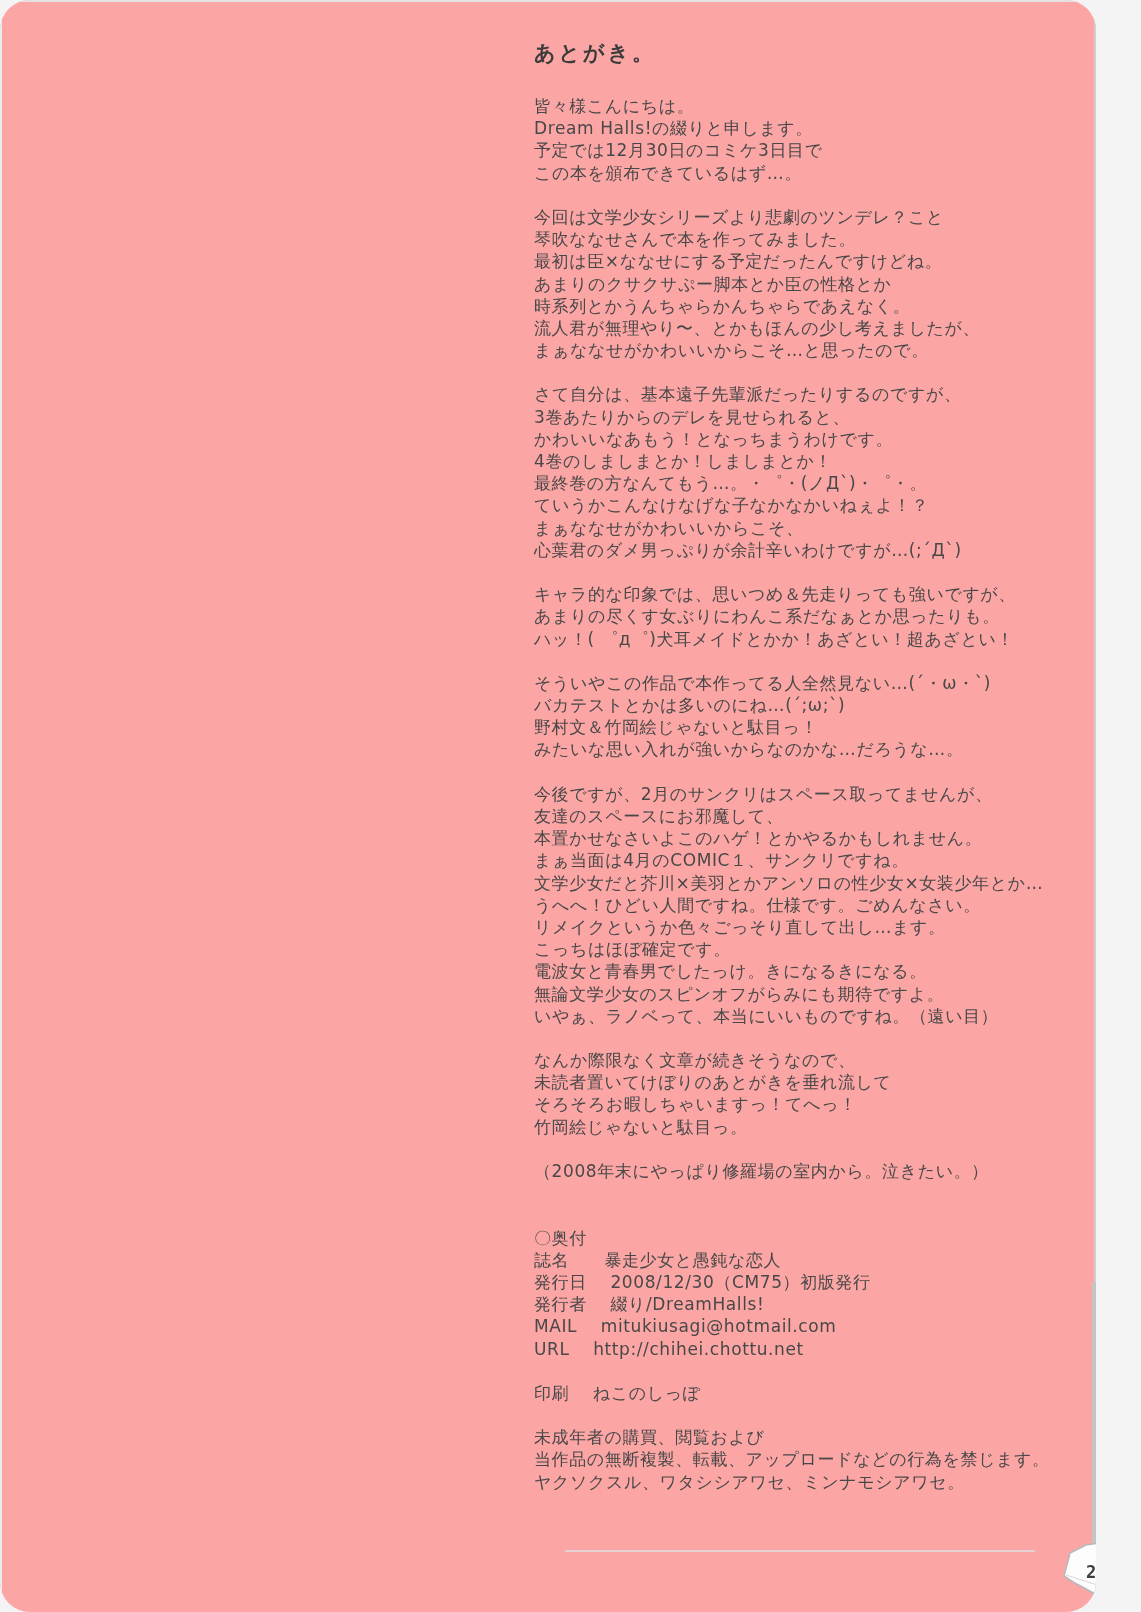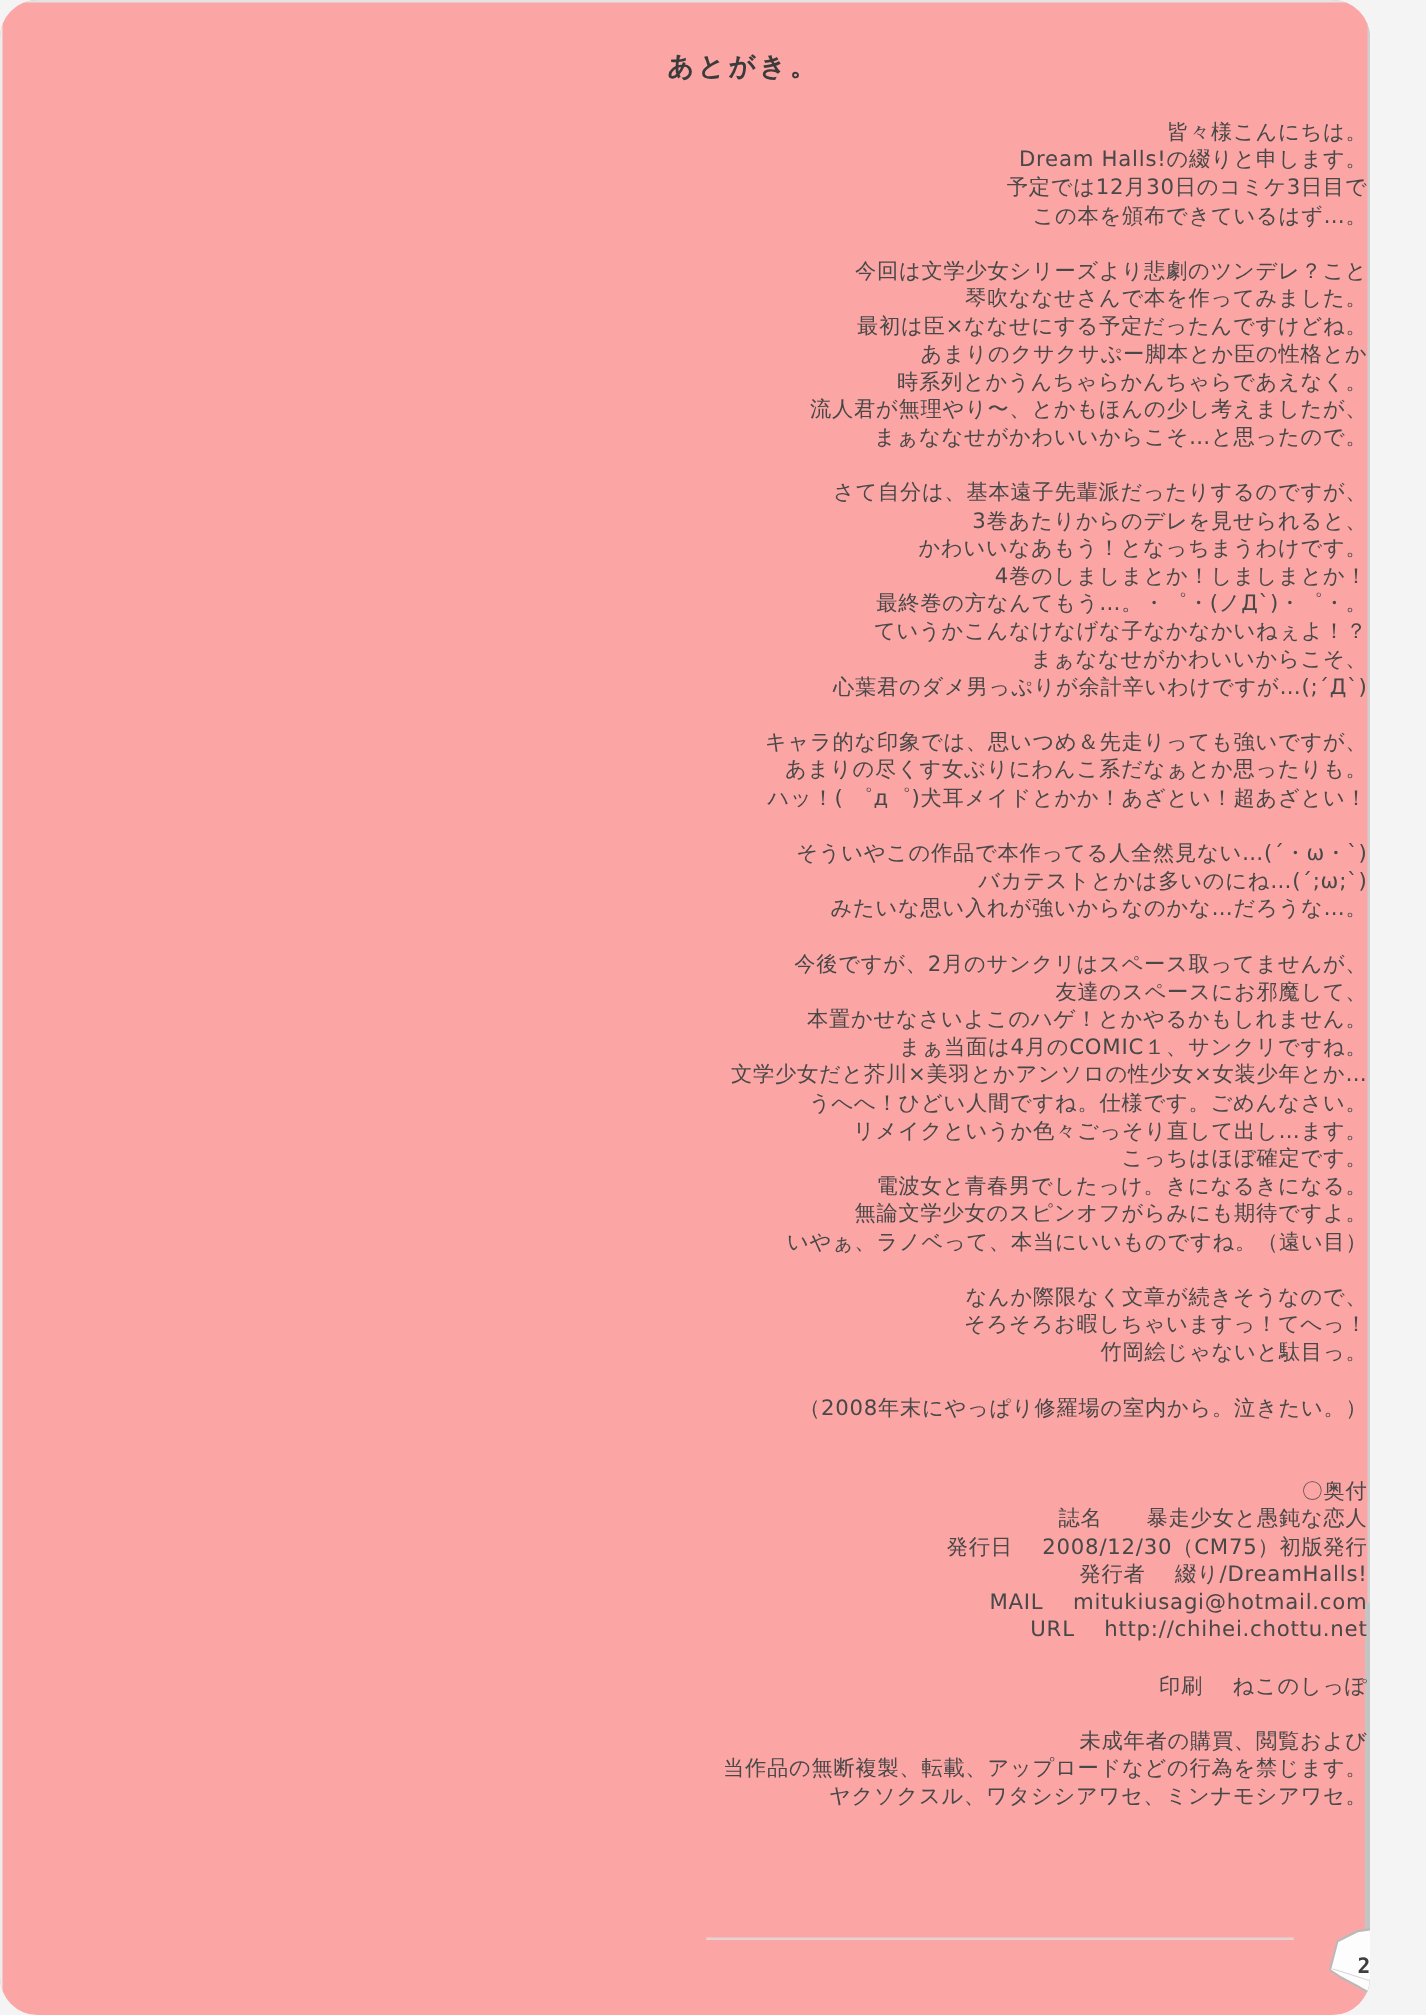"皆々様こんにちは。" #body-lines { text-align: right -> none }
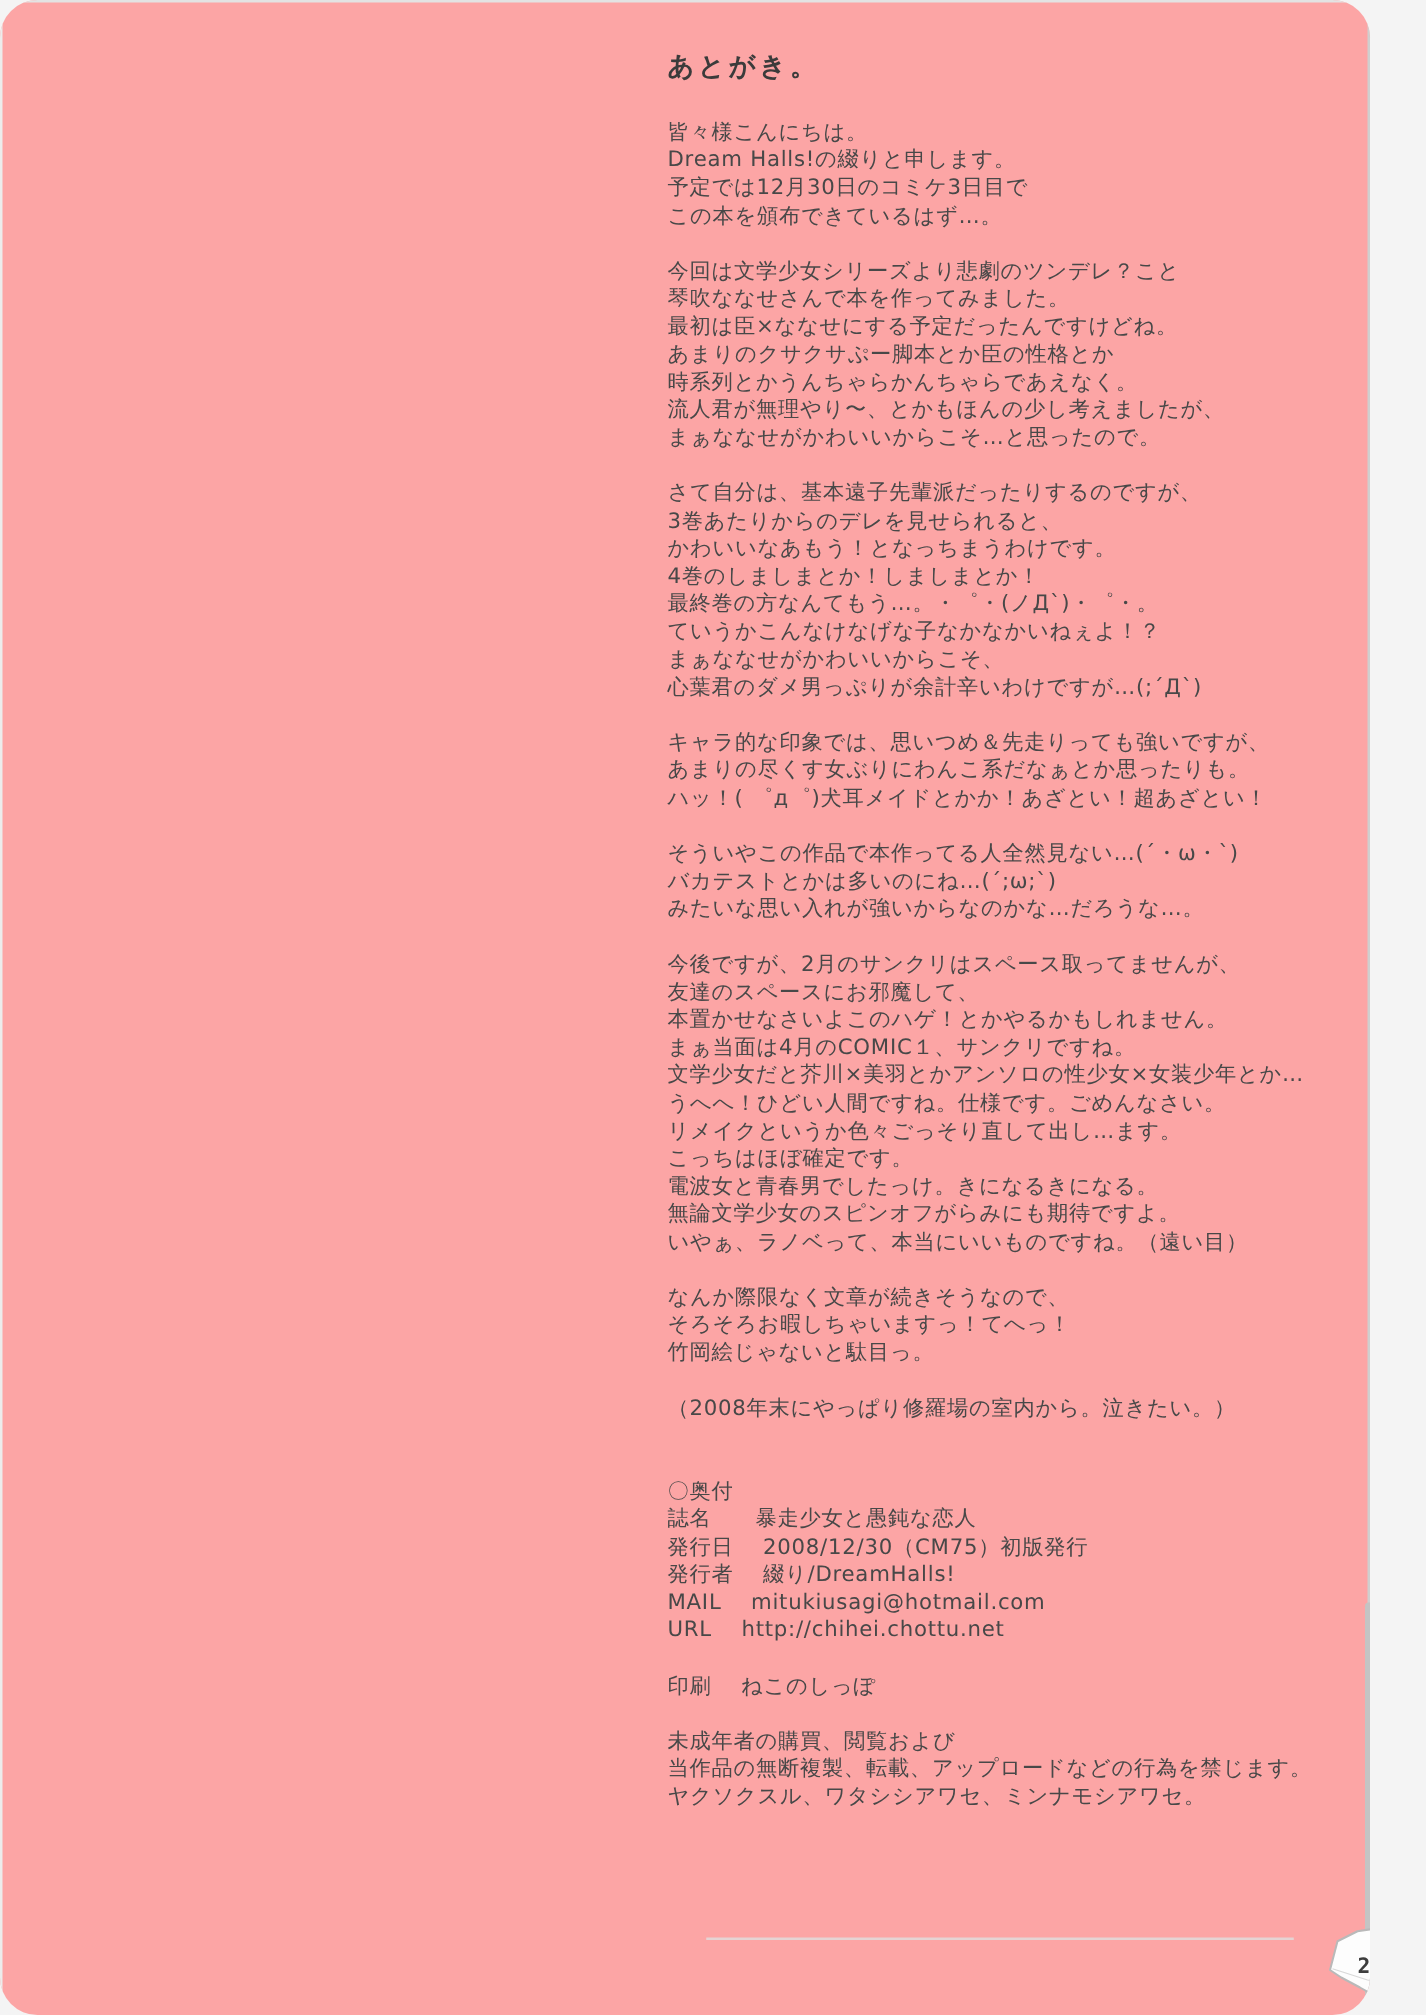"野村文＆竹岡絵じゃないと駄目っ！" div.line { html: none -> <div>野村文＆竹岡絵じゃないと駄目っ！</div> }
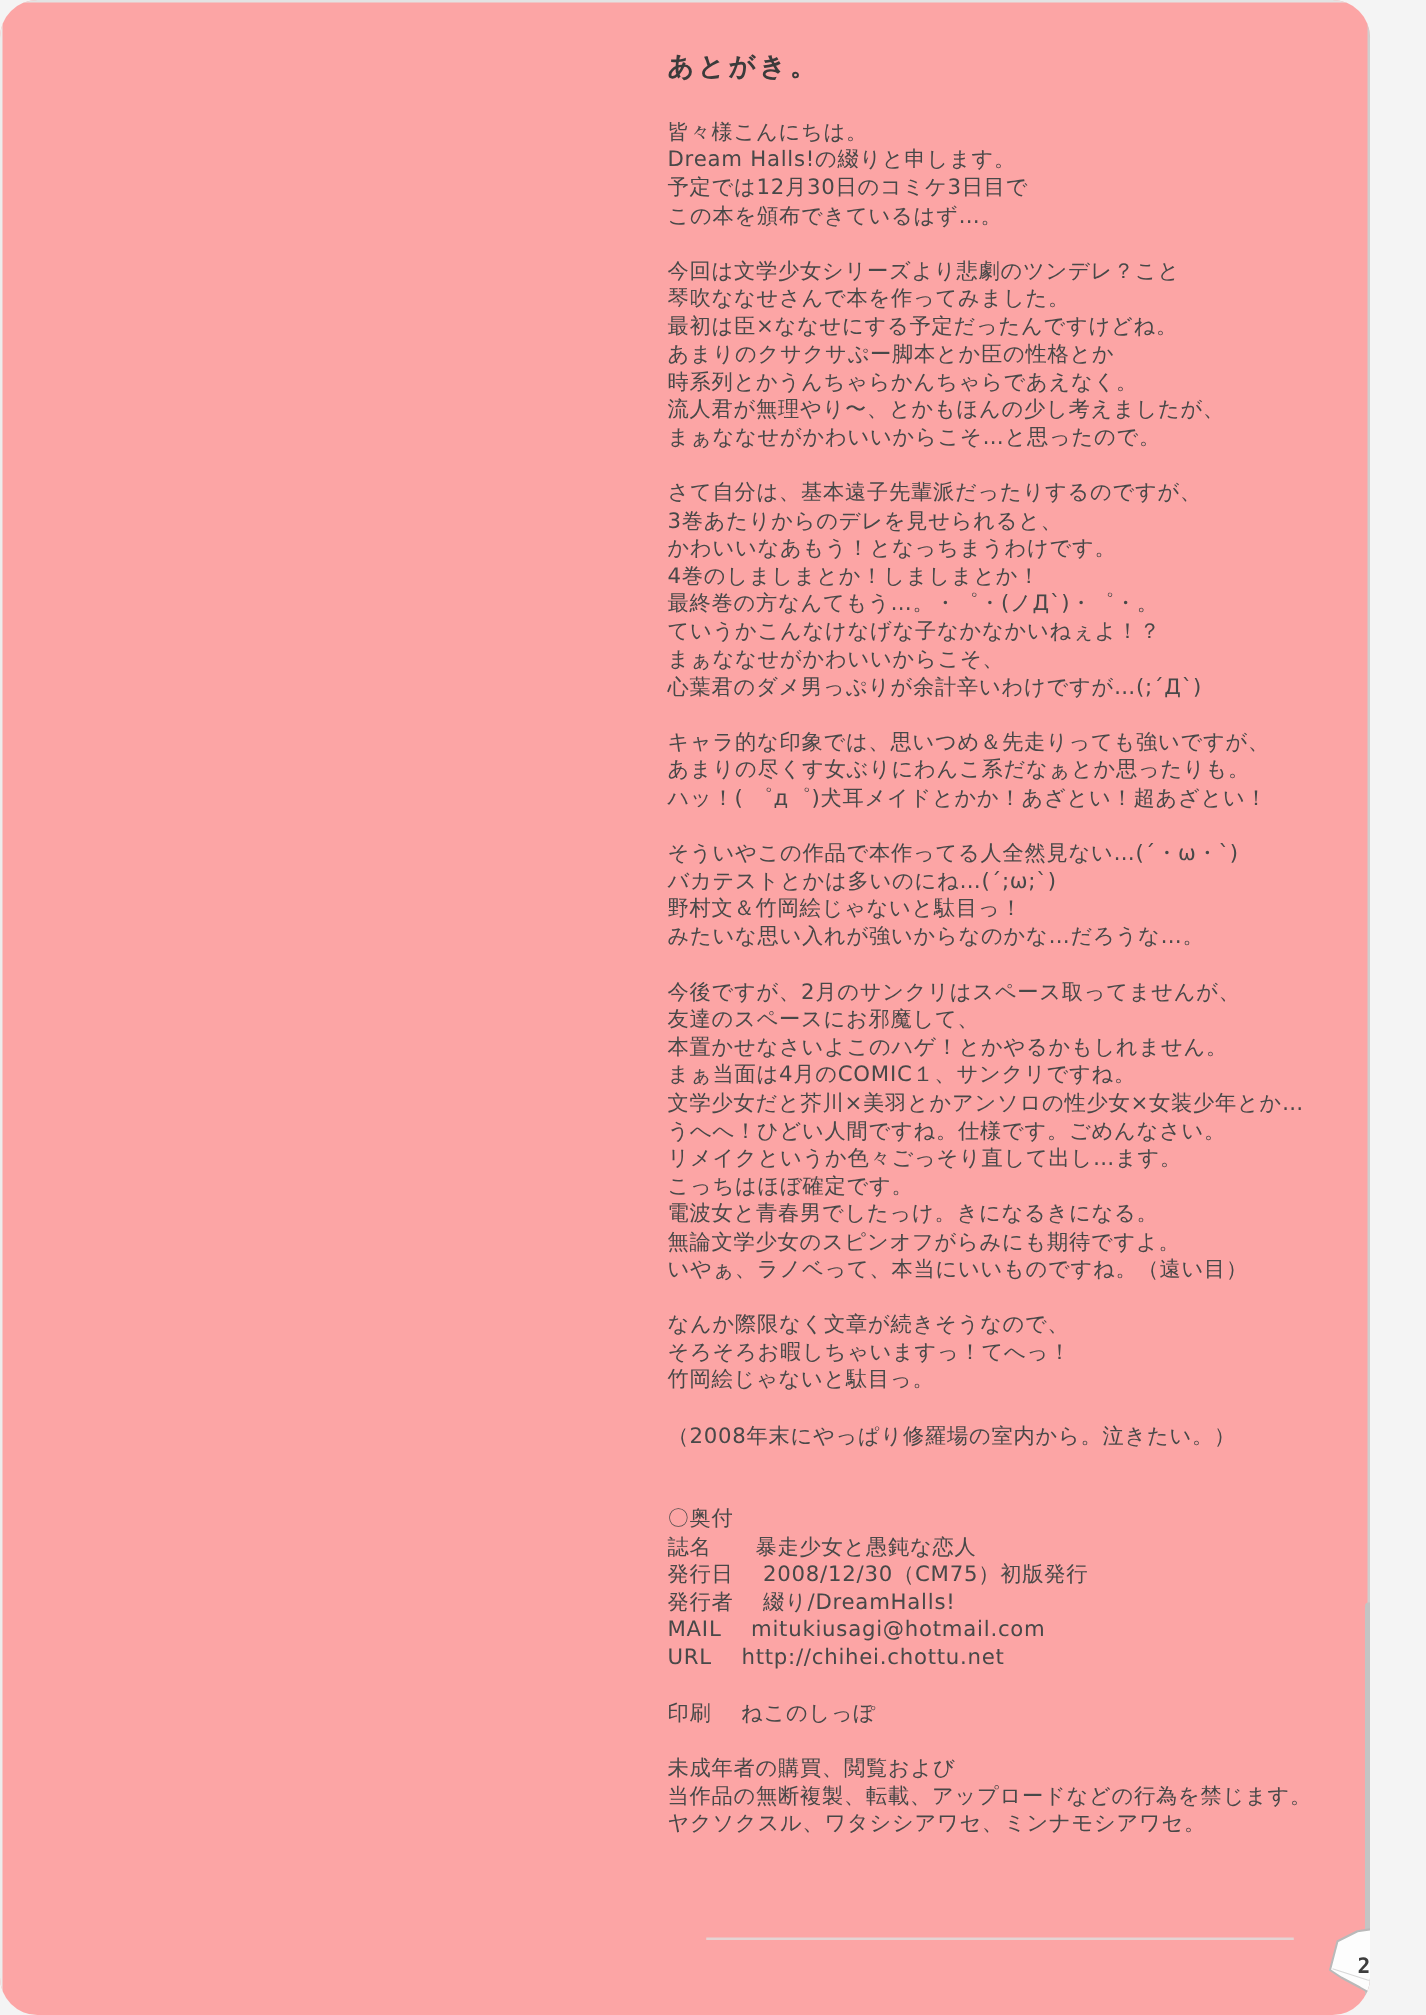"未読者置いてけぼりのあとがきを垂れ流して" div.line { html: none -> <div>未読者置いてけぼりのあとがきを垂れ流して</div> }
